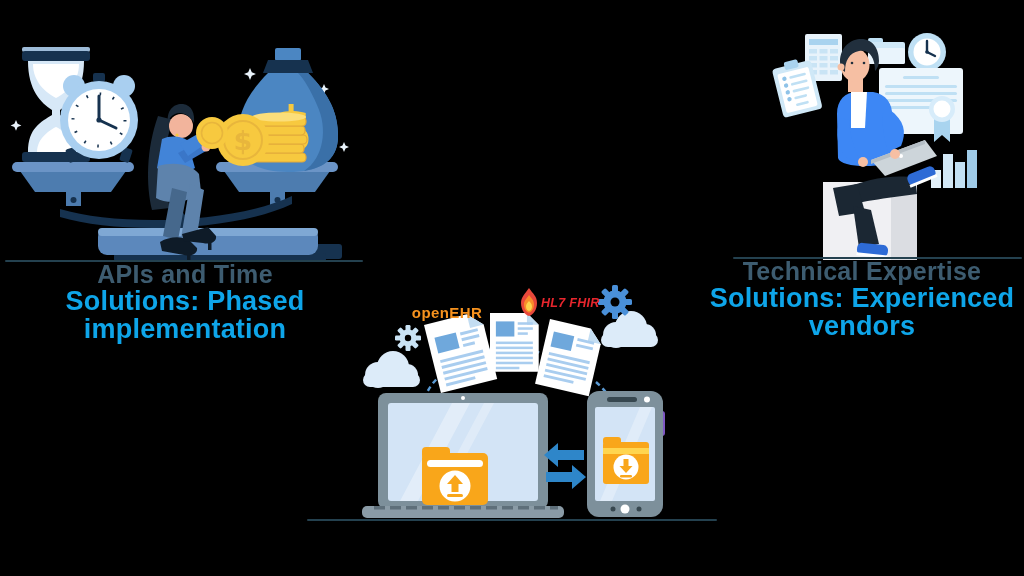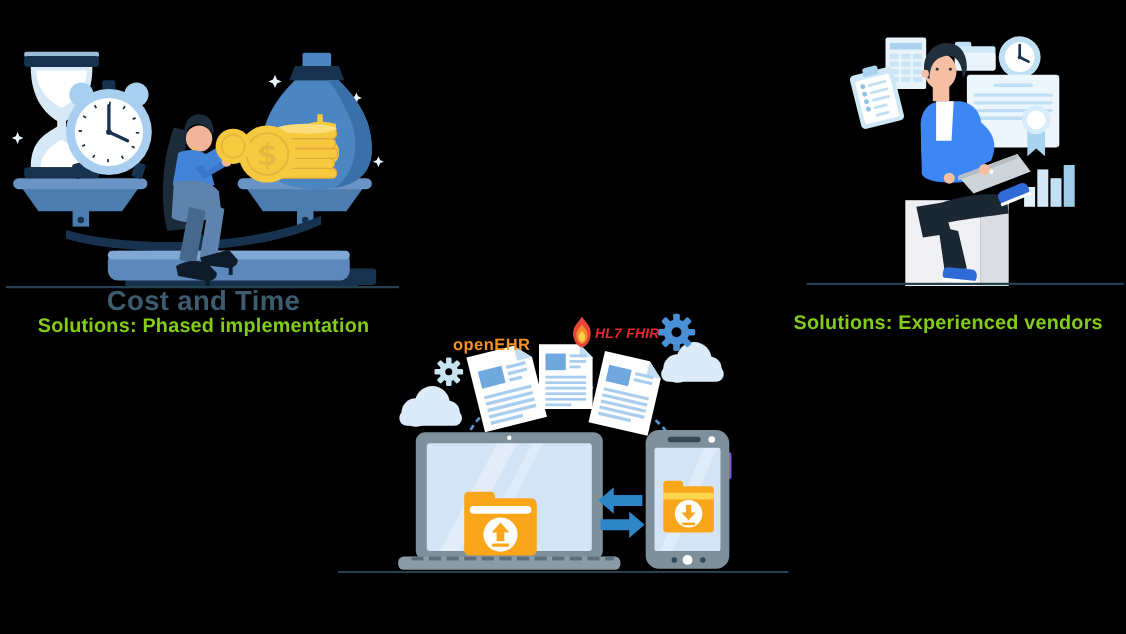"Cost and Time" div.sec-title { text: Cost -> APIs }
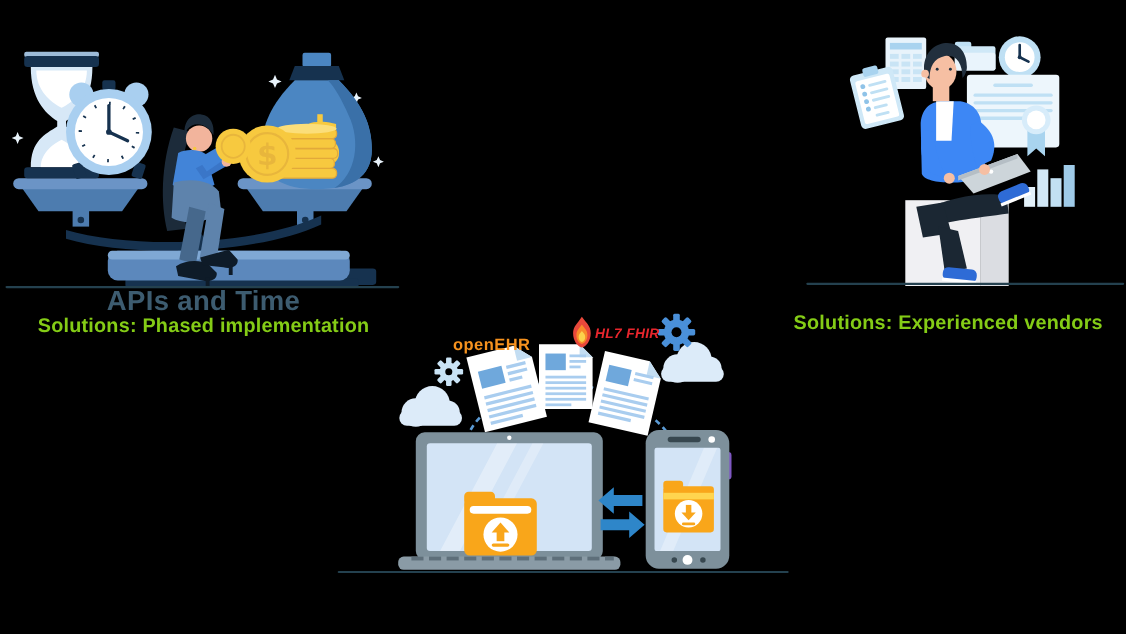"Technical Expertise" div.sec-title { html: none -> <div>Technical Expertise</div> }
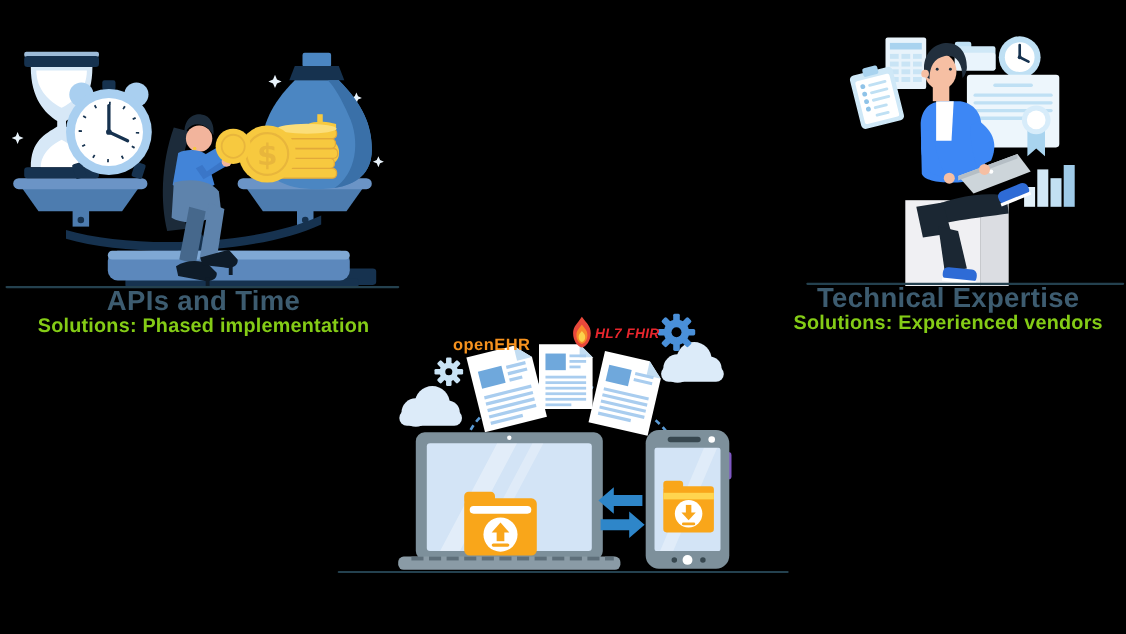"Solutions: Phased implementation" .sec-sol { color: #84cc16 -> #0ea5e9; font-size: 18px -> 27px }
